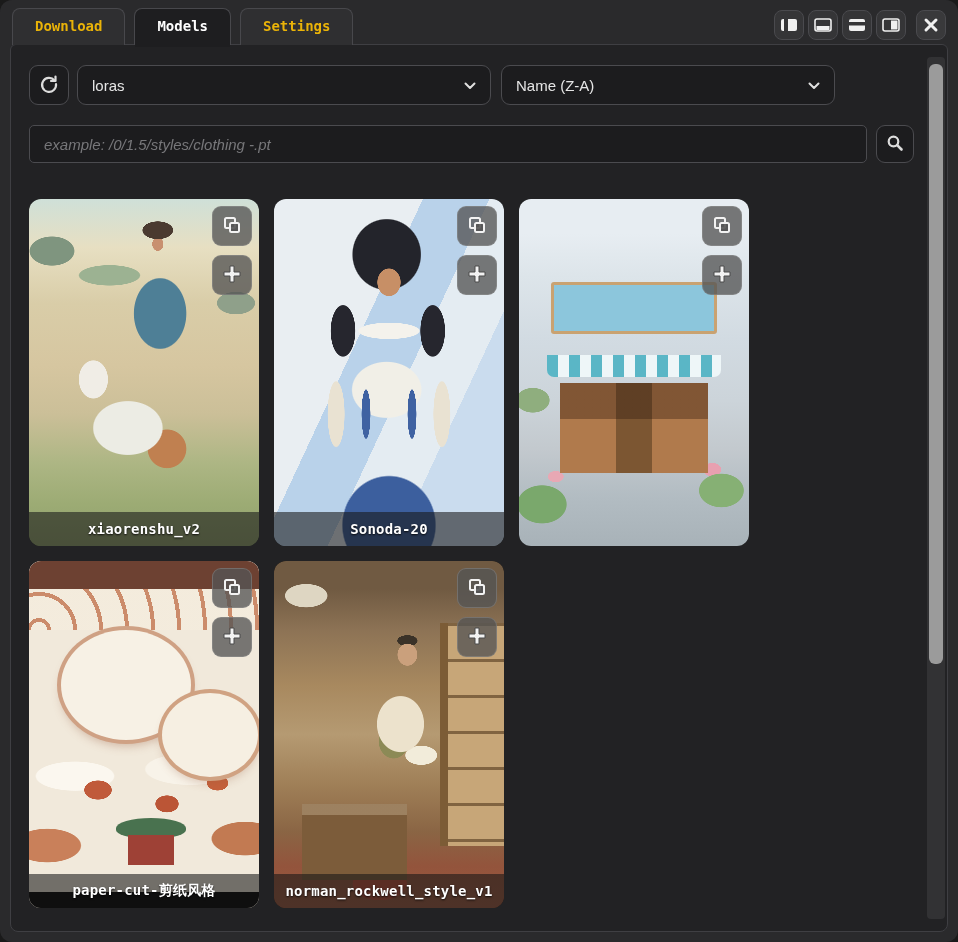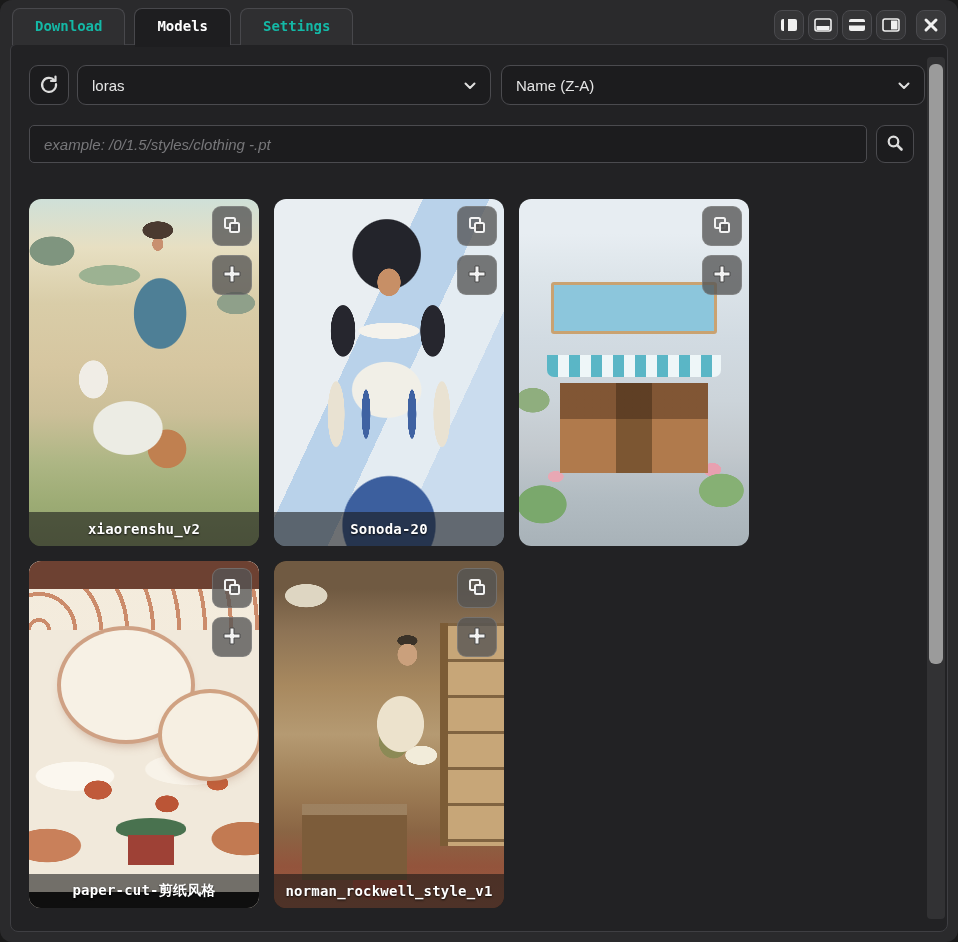"Download" .tab { color: #14b8a6 -> #eab308 }
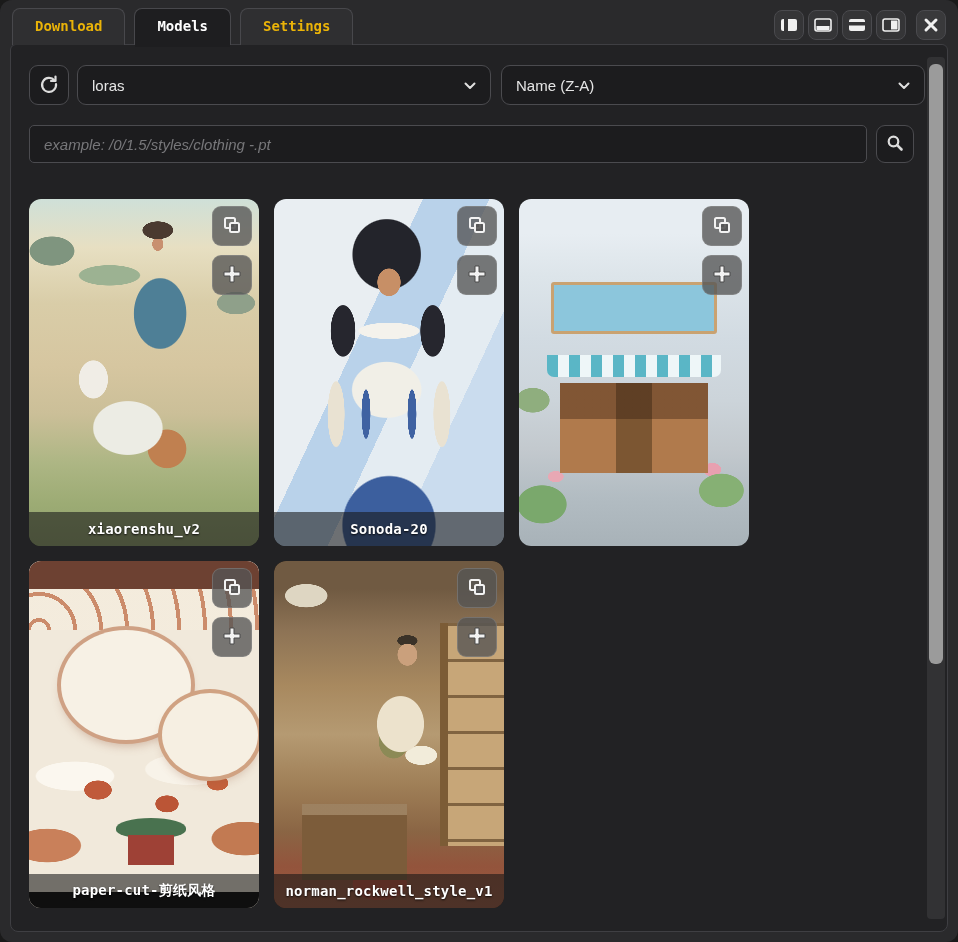"Name (Z-A)" .select.sort { width: 424px -> 334px }
